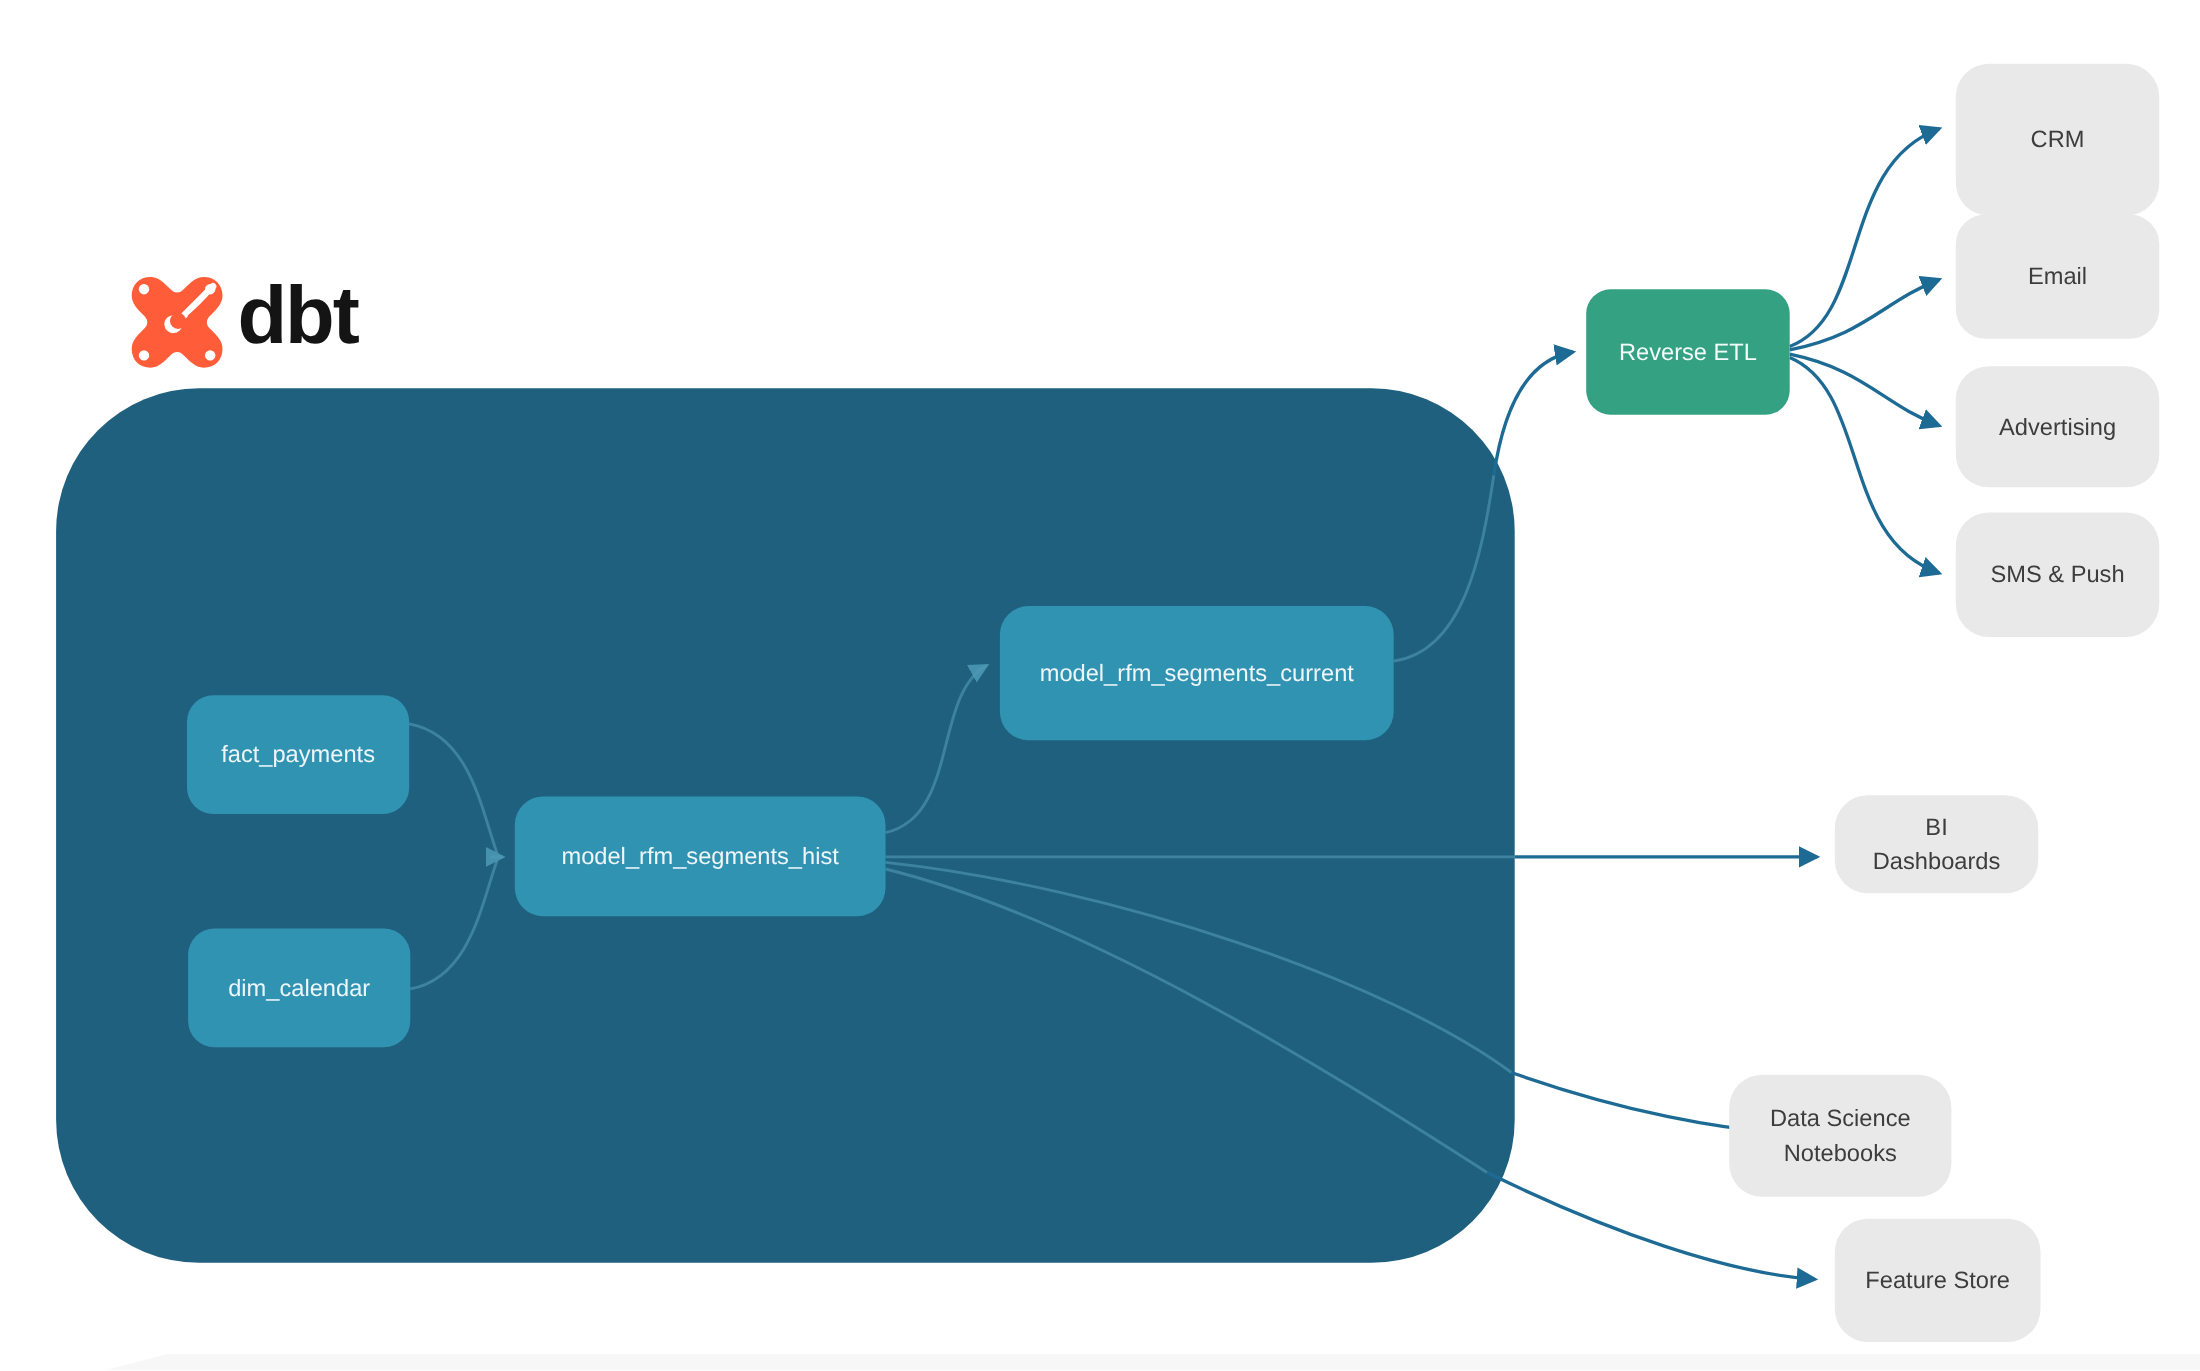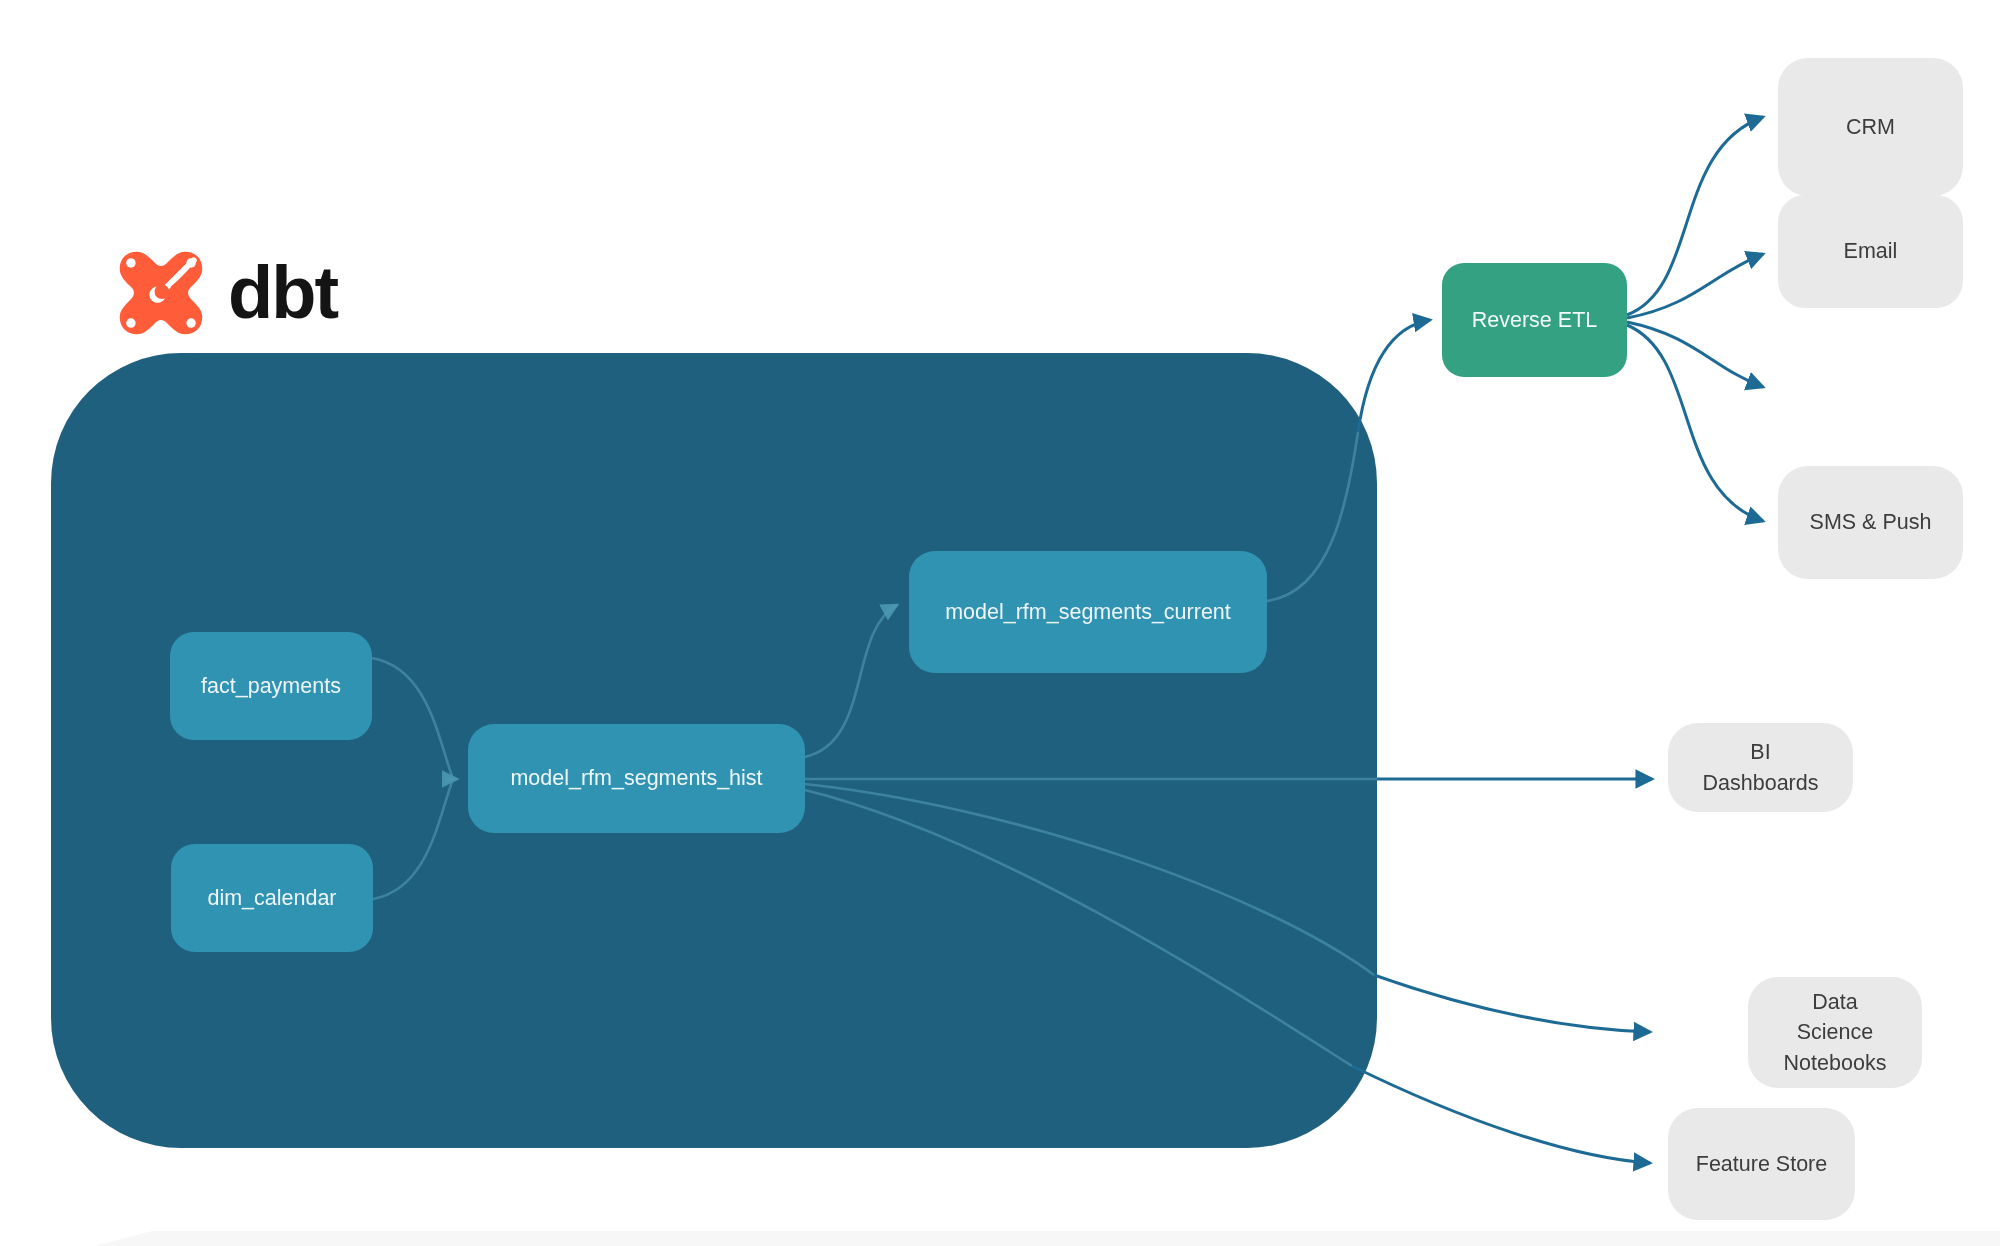"dbt" .logo { align-items: flex-end -> flex-start; gap: 24px -> 12px }
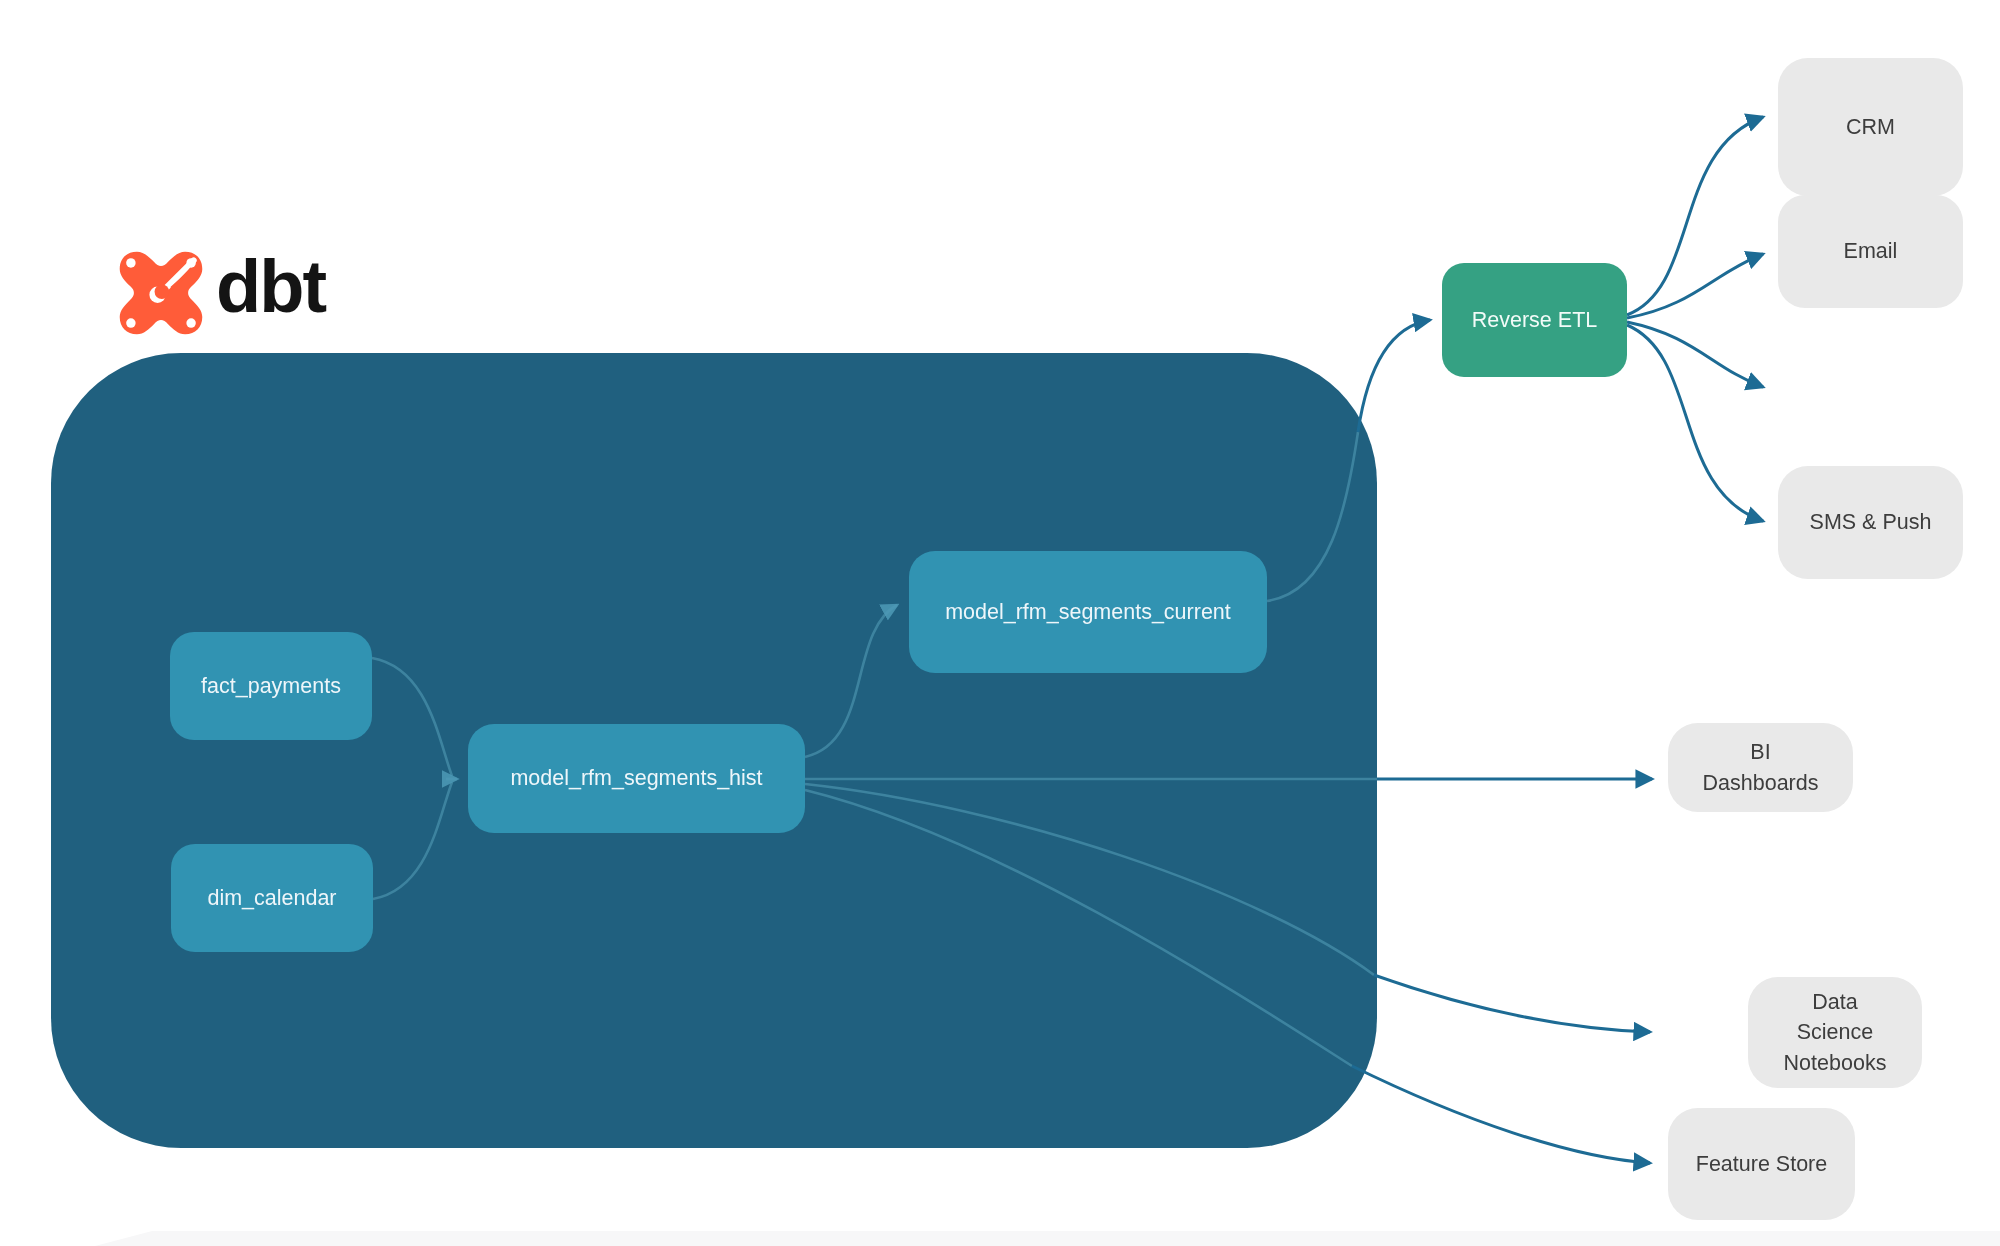"Advertising" div.node { html: none -> <div> <span>Advertising</span> </div> }
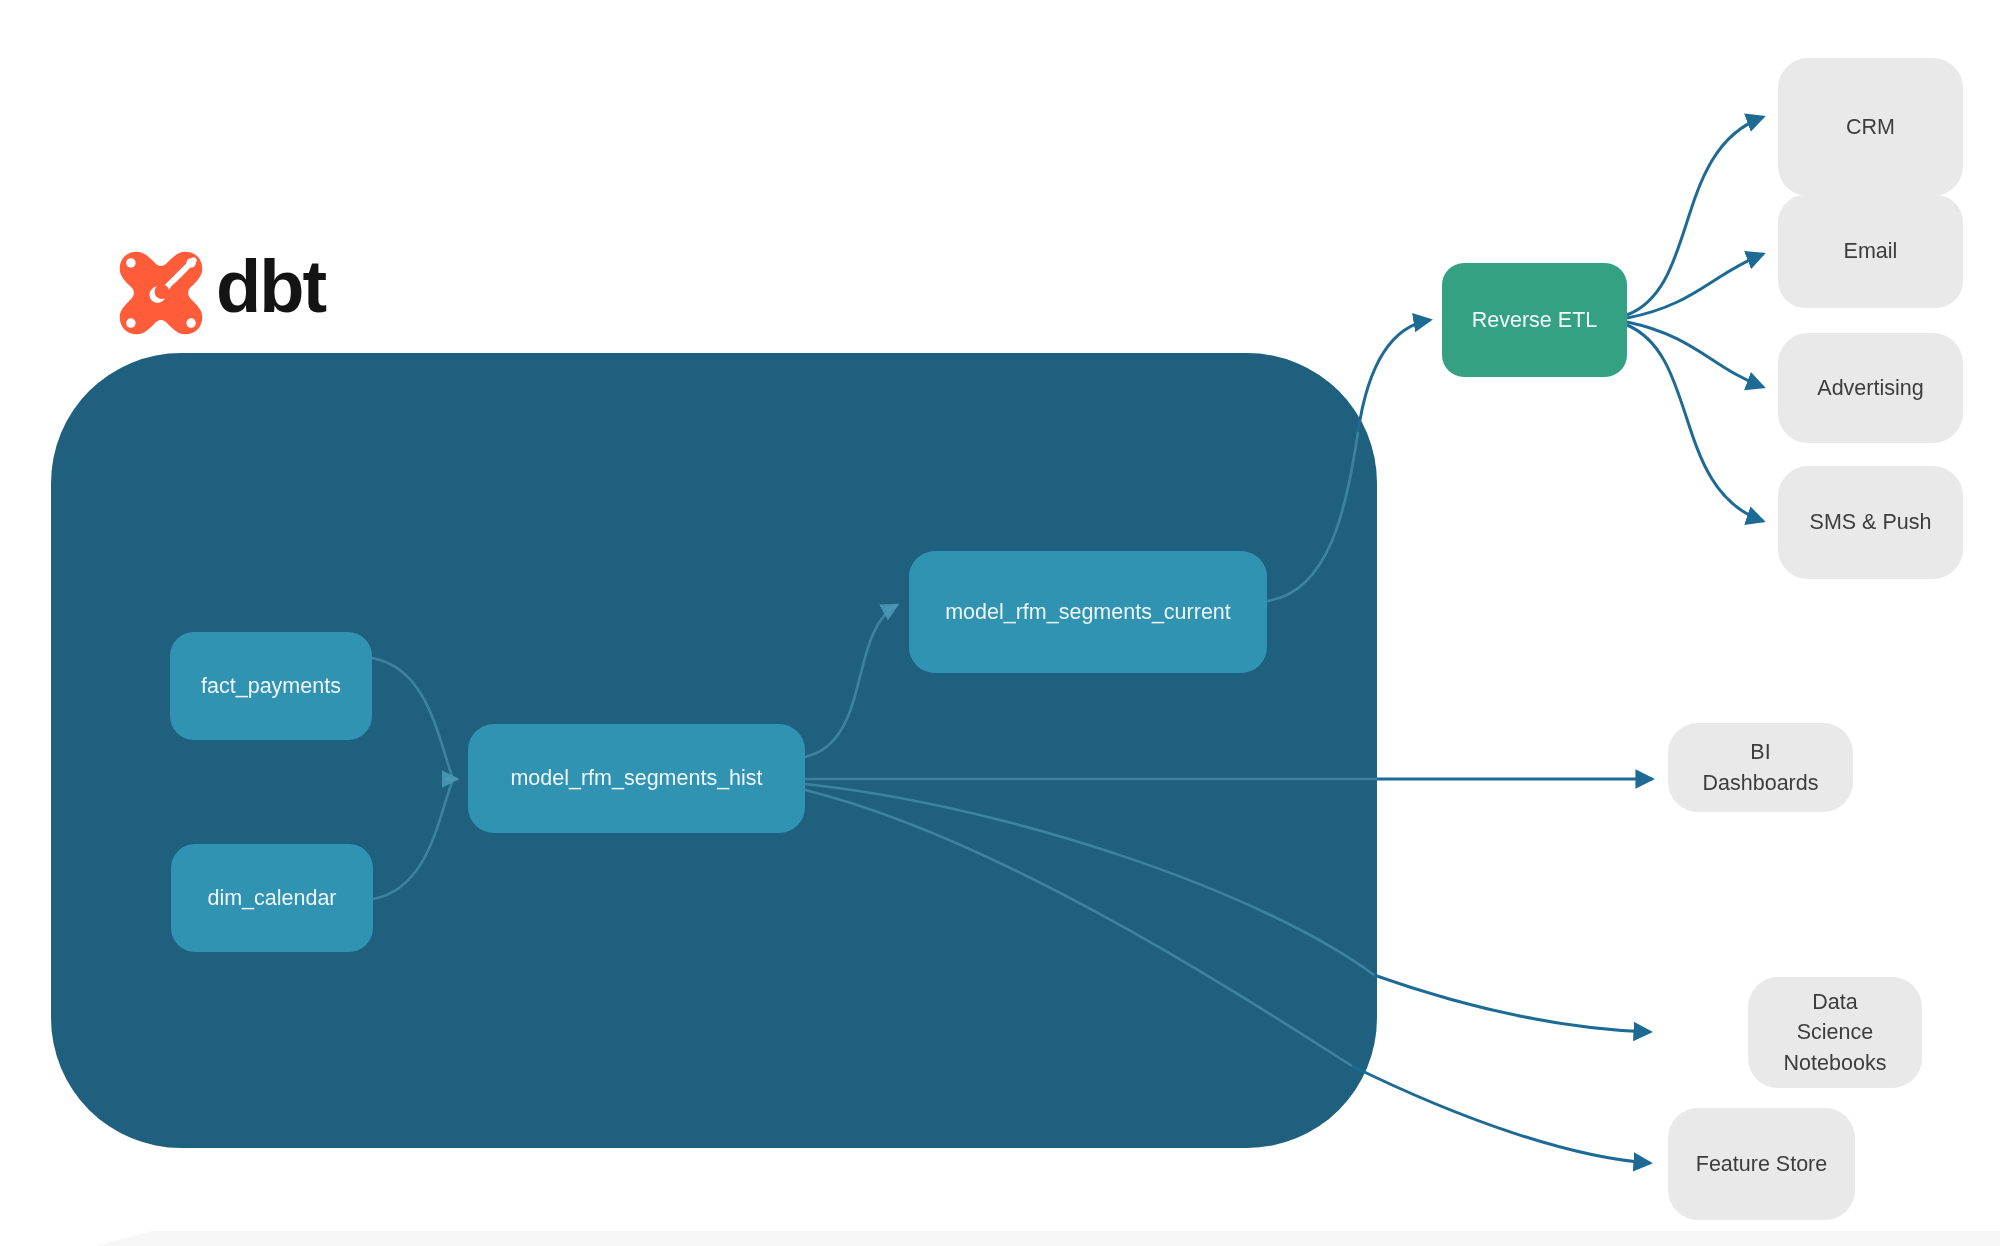"Data Science Notebooks" div.node { left: 1748px -> 1572px; width: 174px -> 202px }
